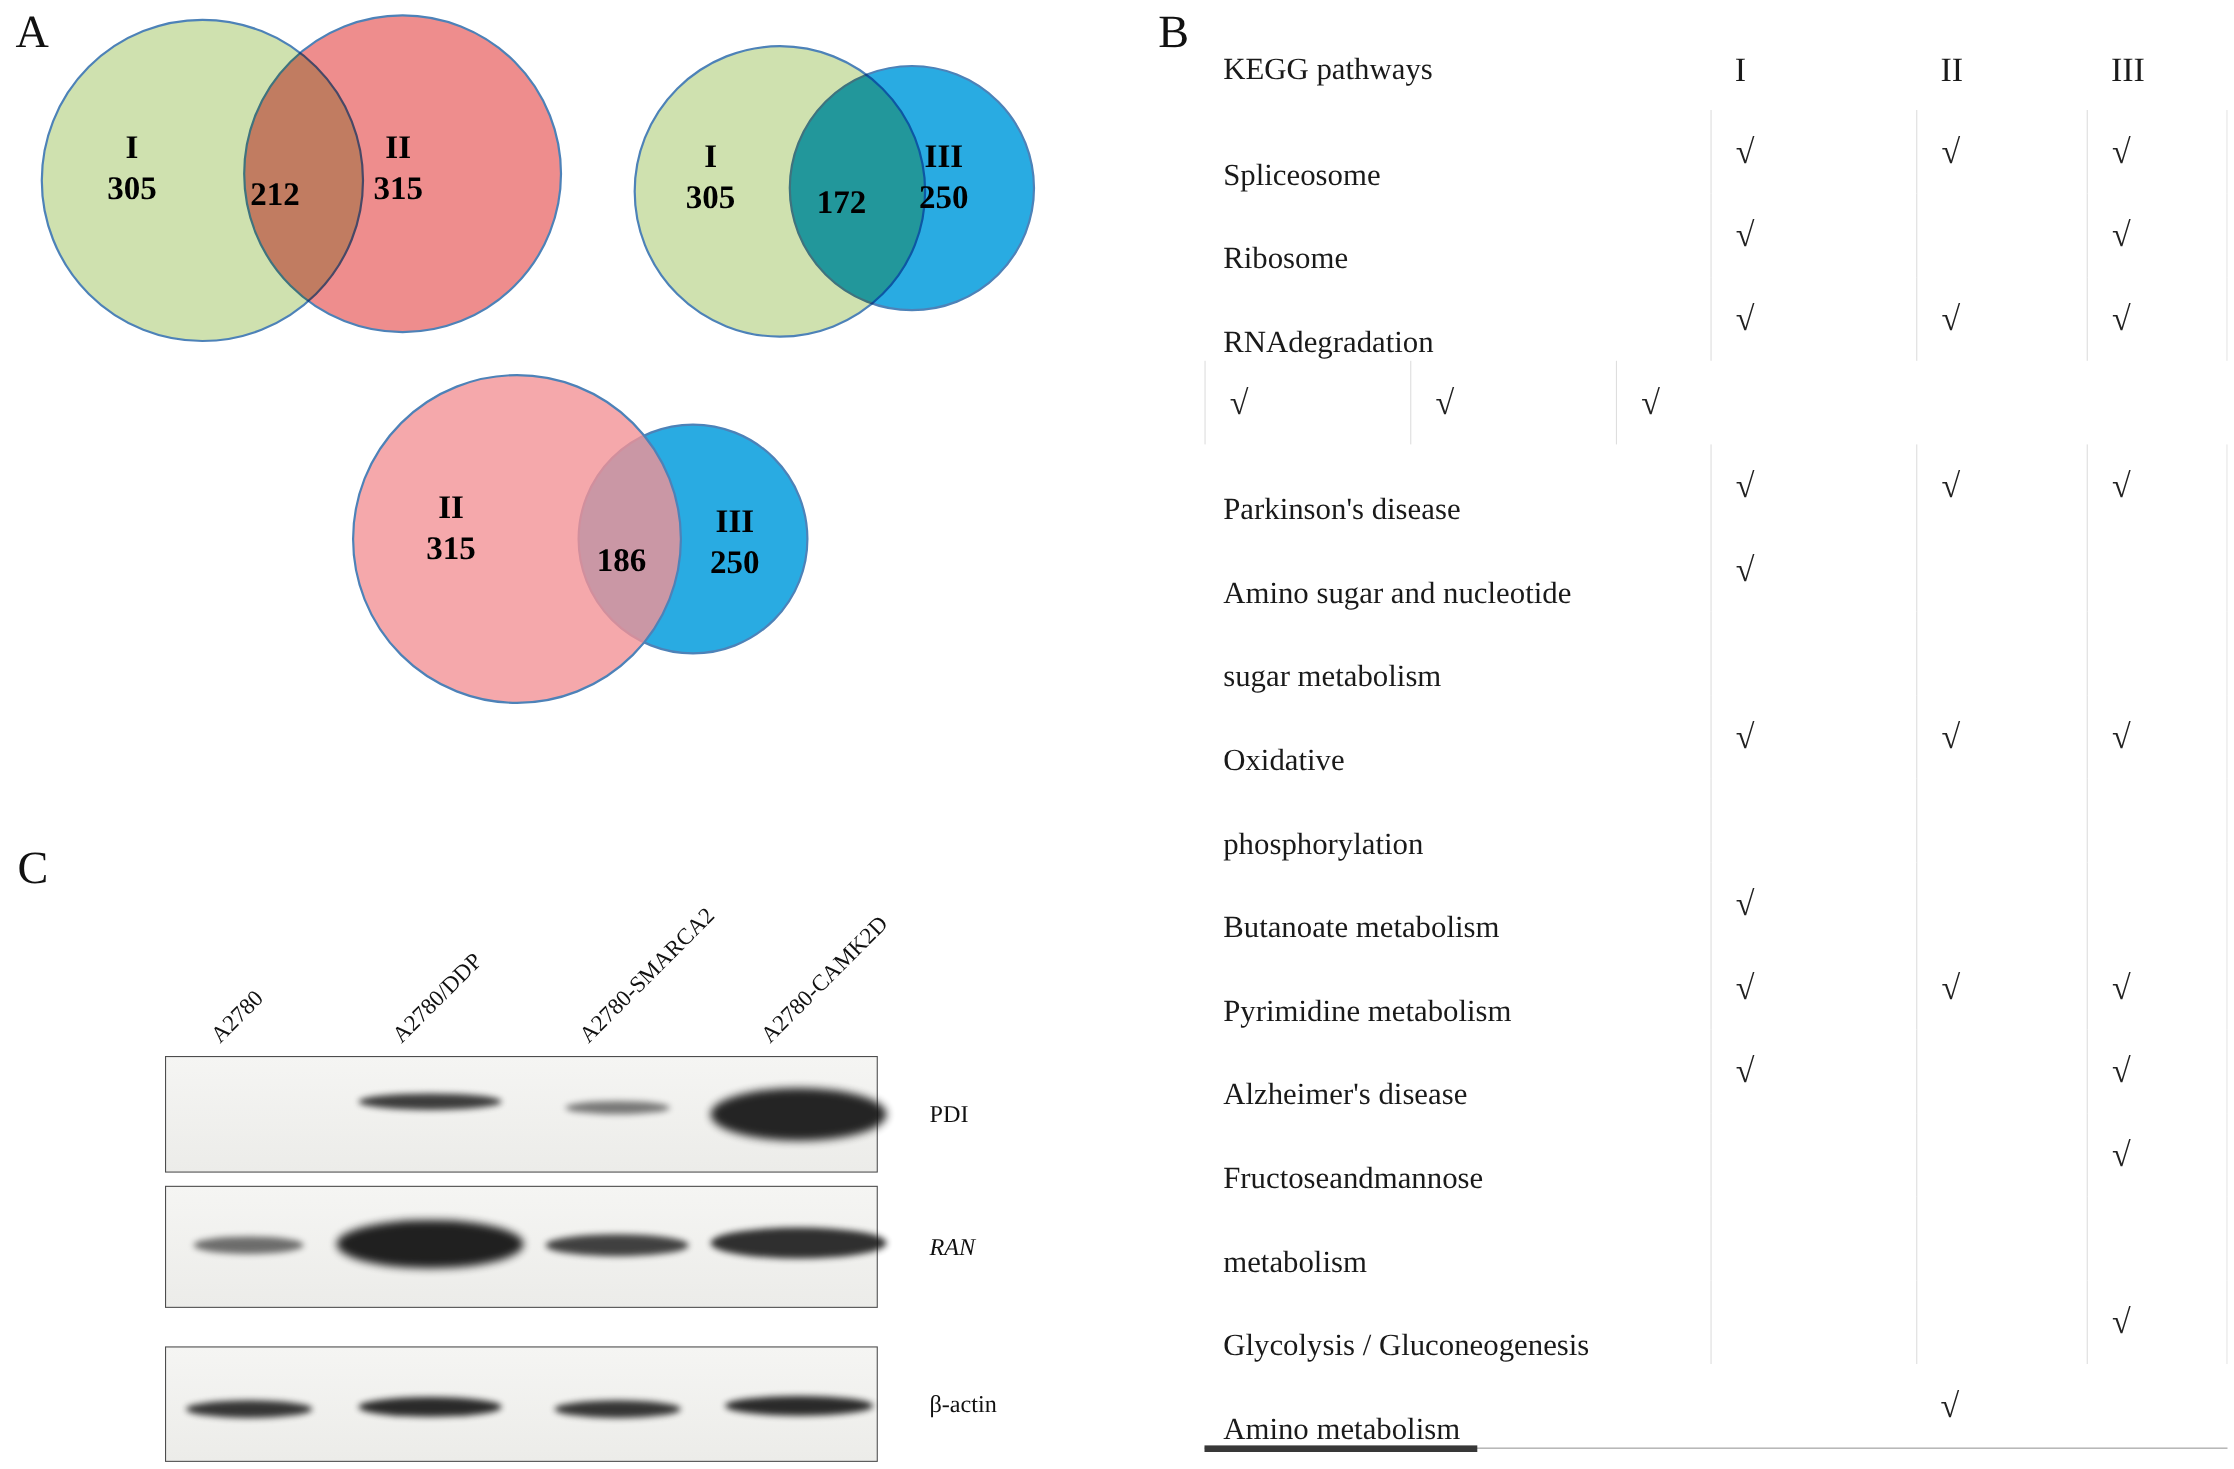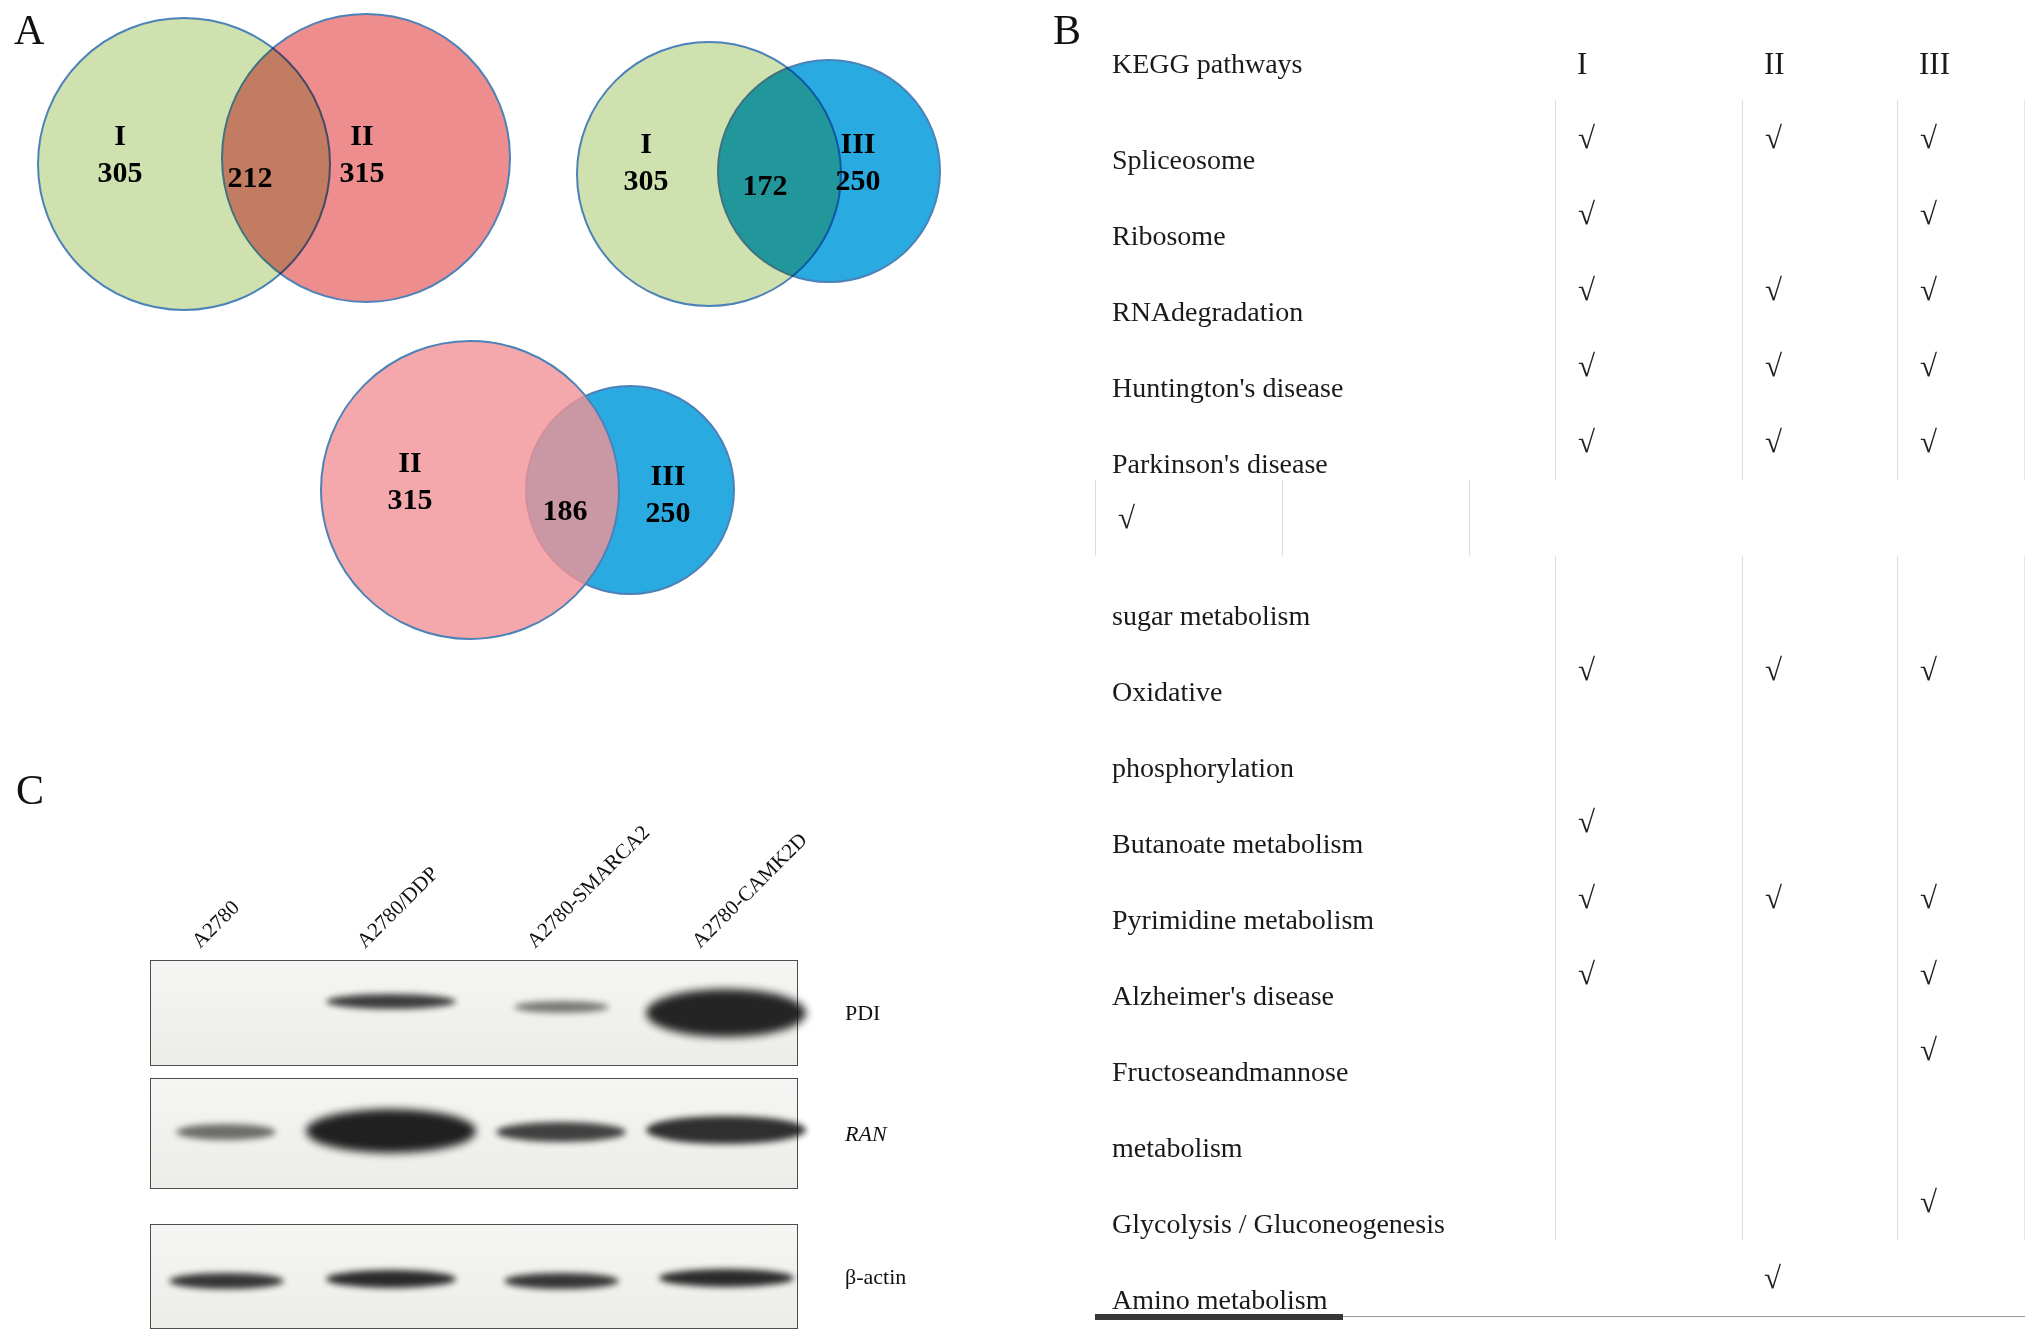"Huntington's disease" div.kegg-name { html: <div>Huntington's disease</div> -> none }
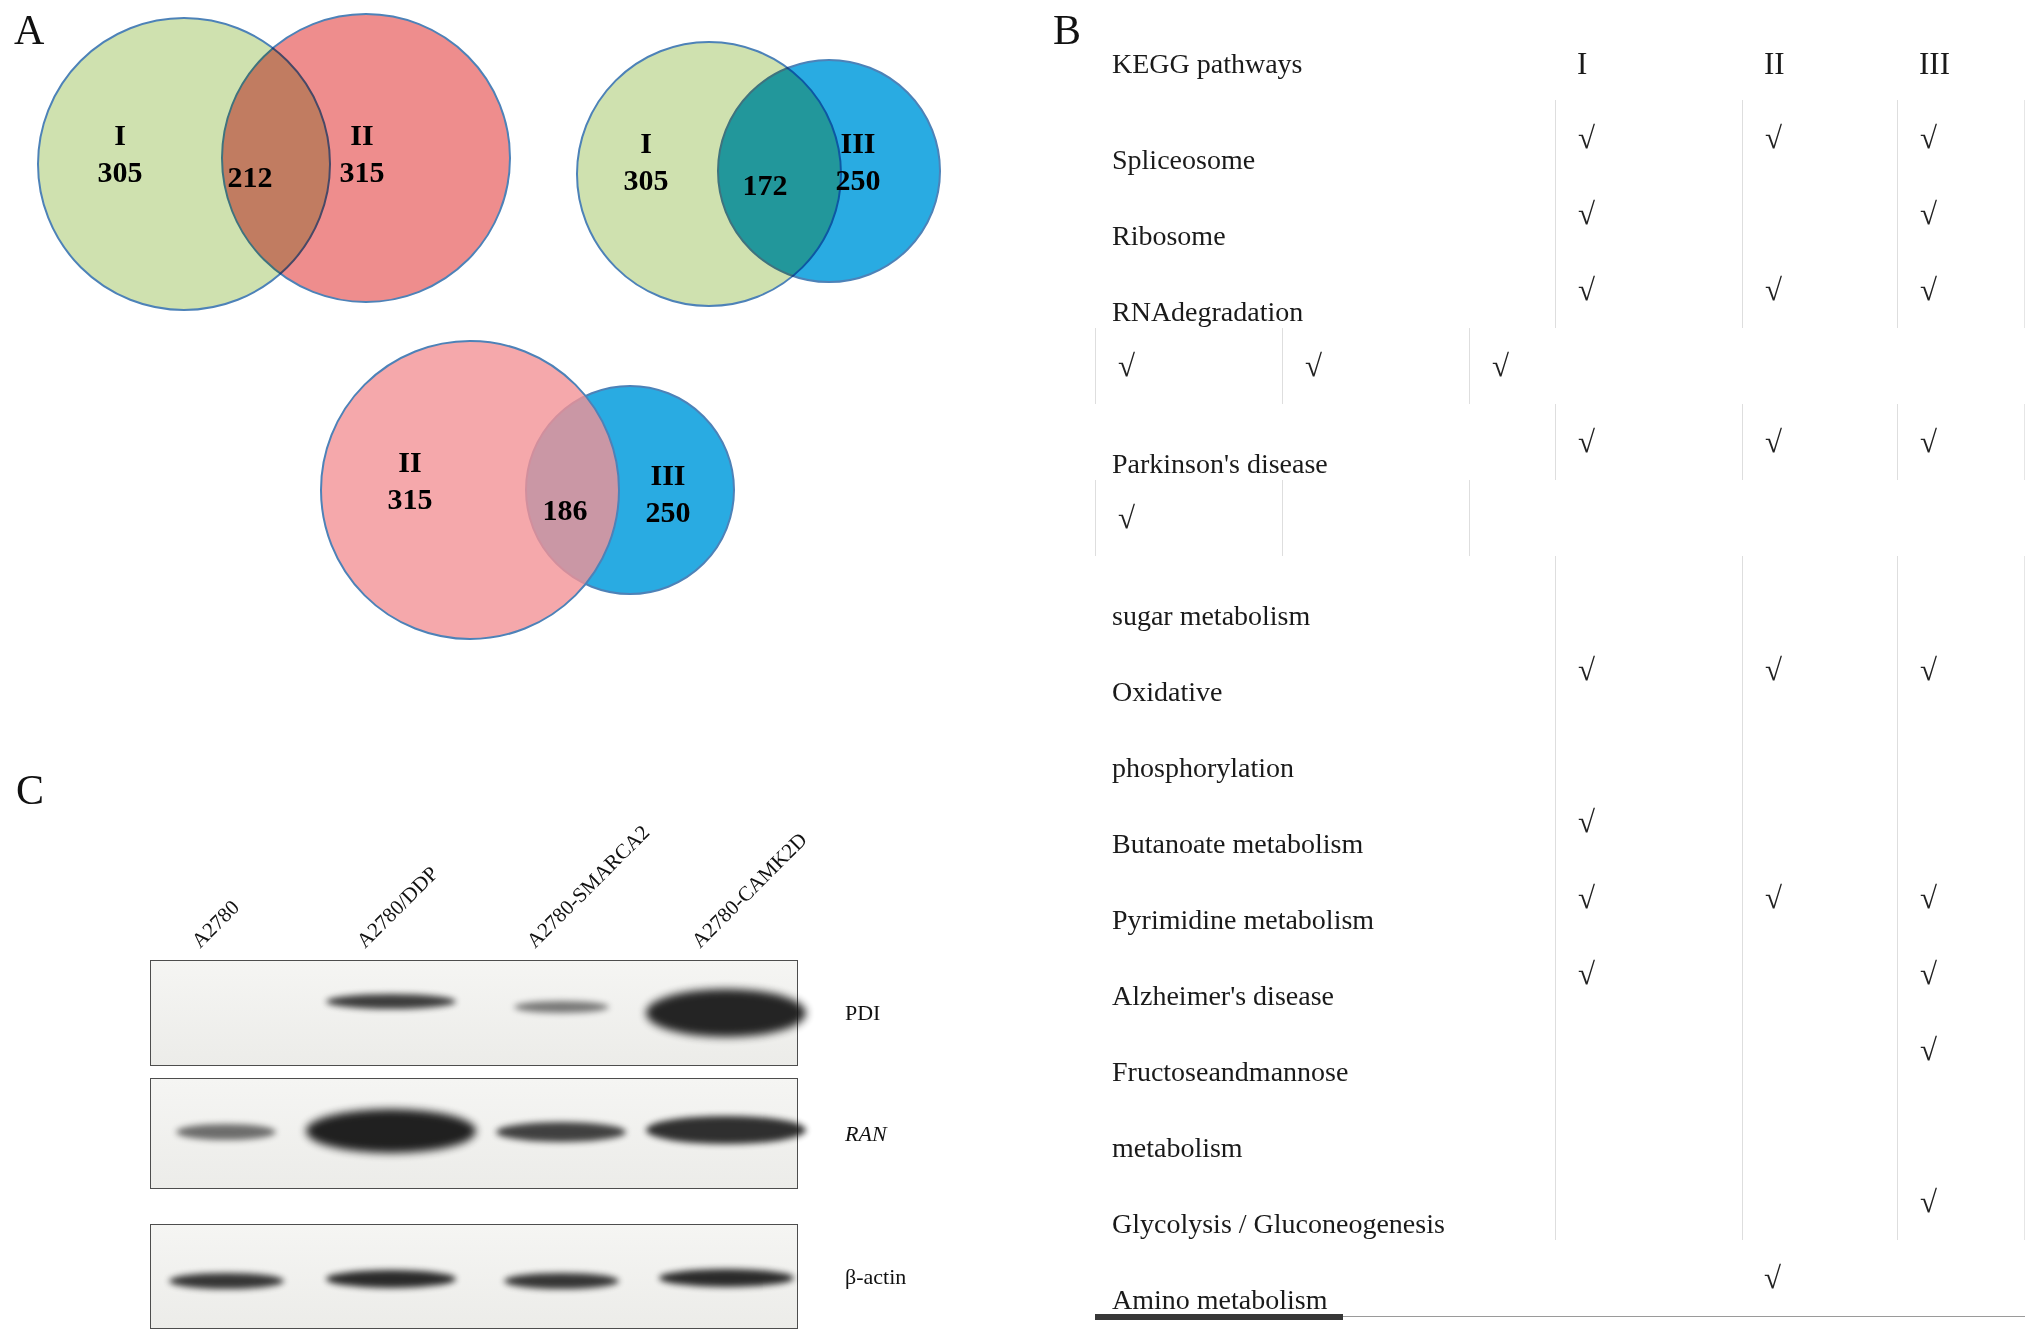"Amino sugar and nucleotide" div.kegg-name { html: none -> <div>Amino sugar and nucleotide</div> }
